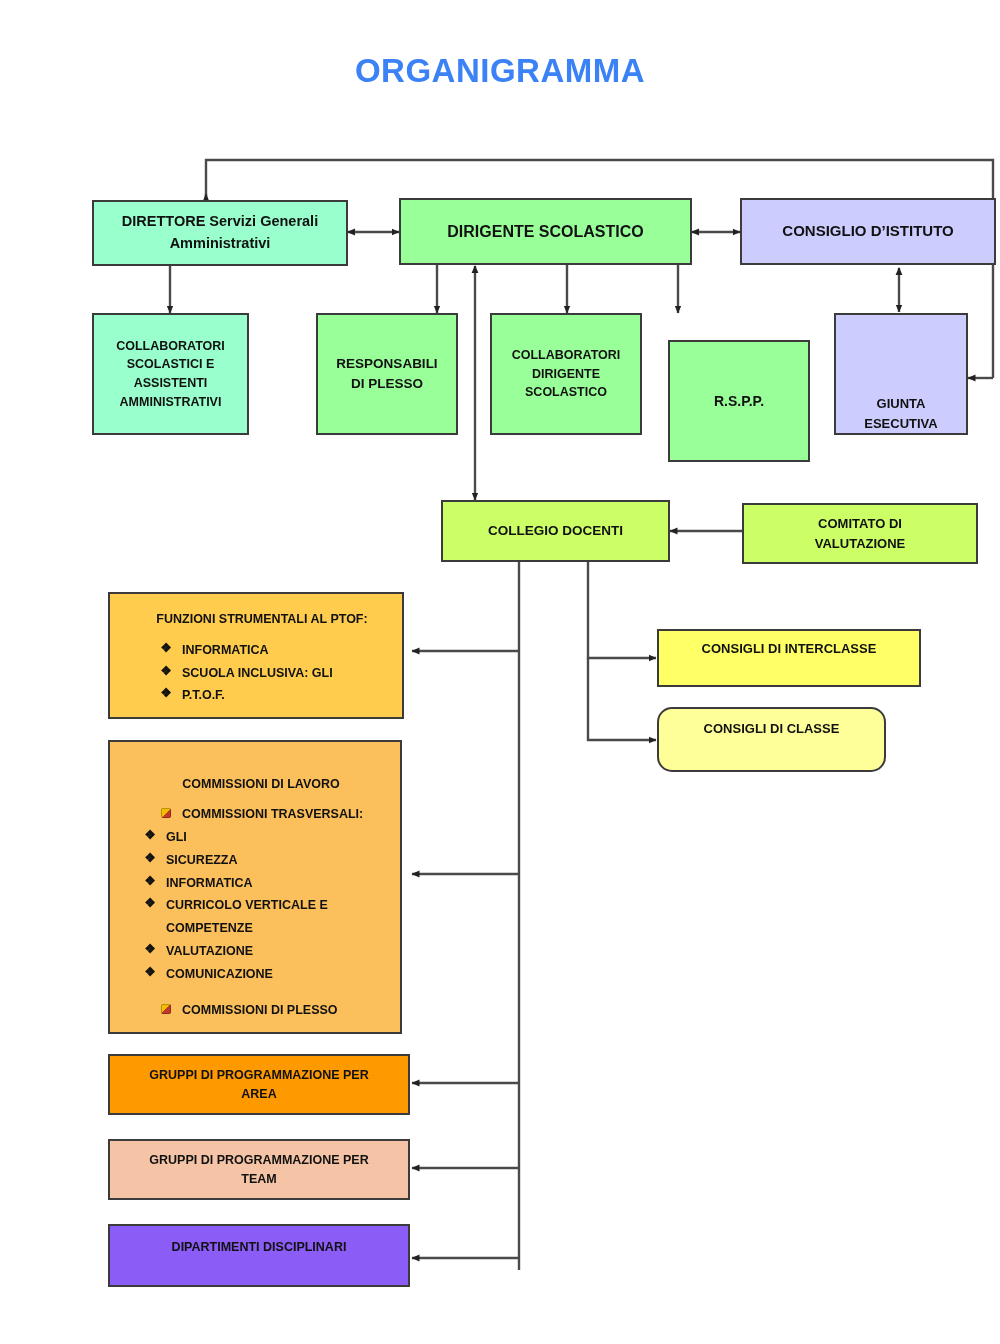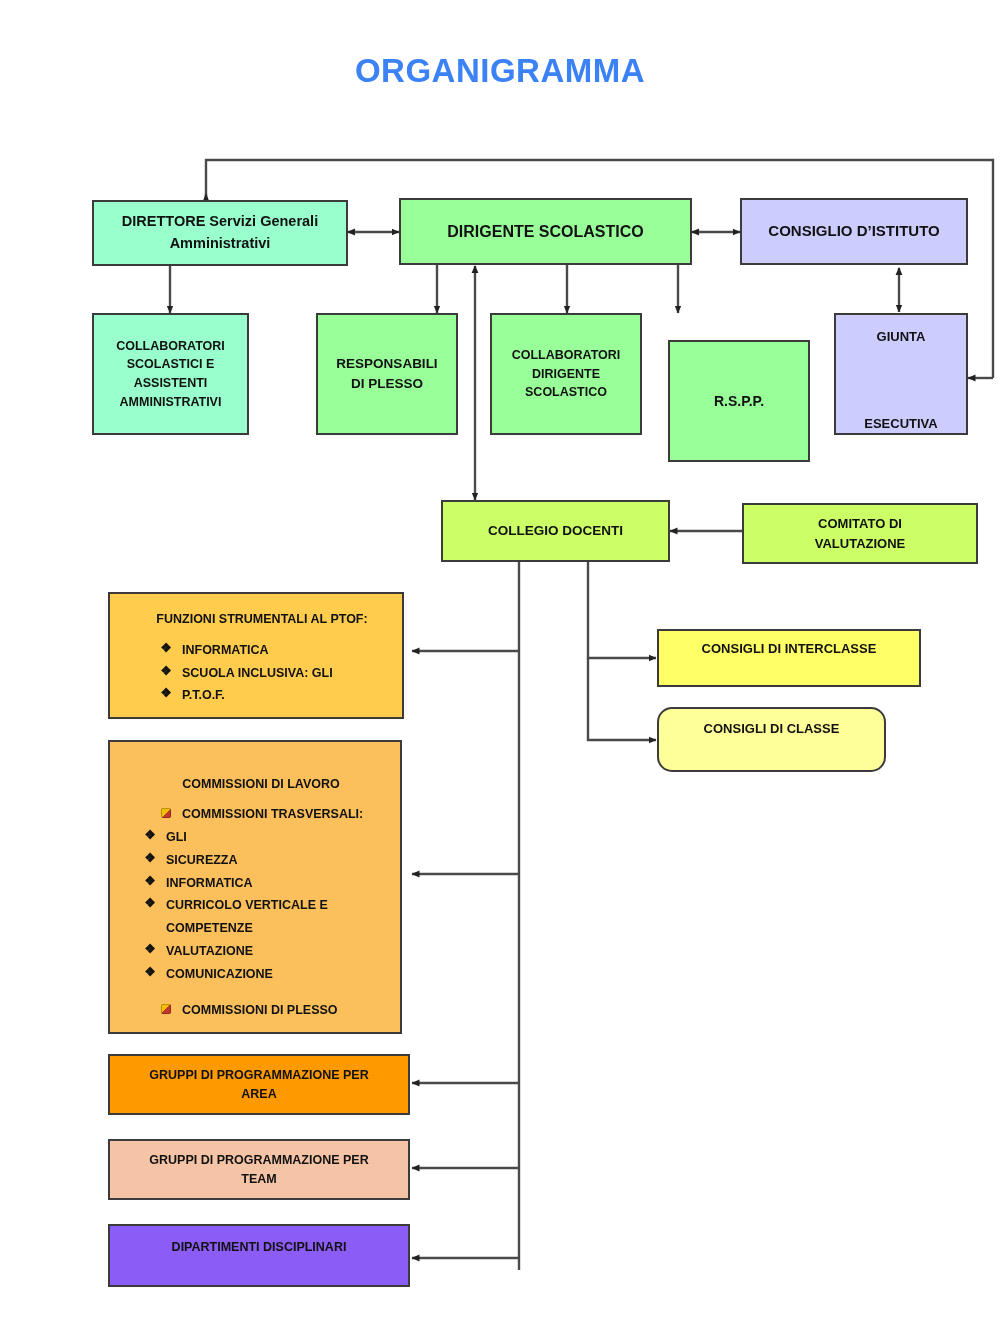"CONSIGLIO D’ISTITUTO" div.box { width: 228px -> 256px }
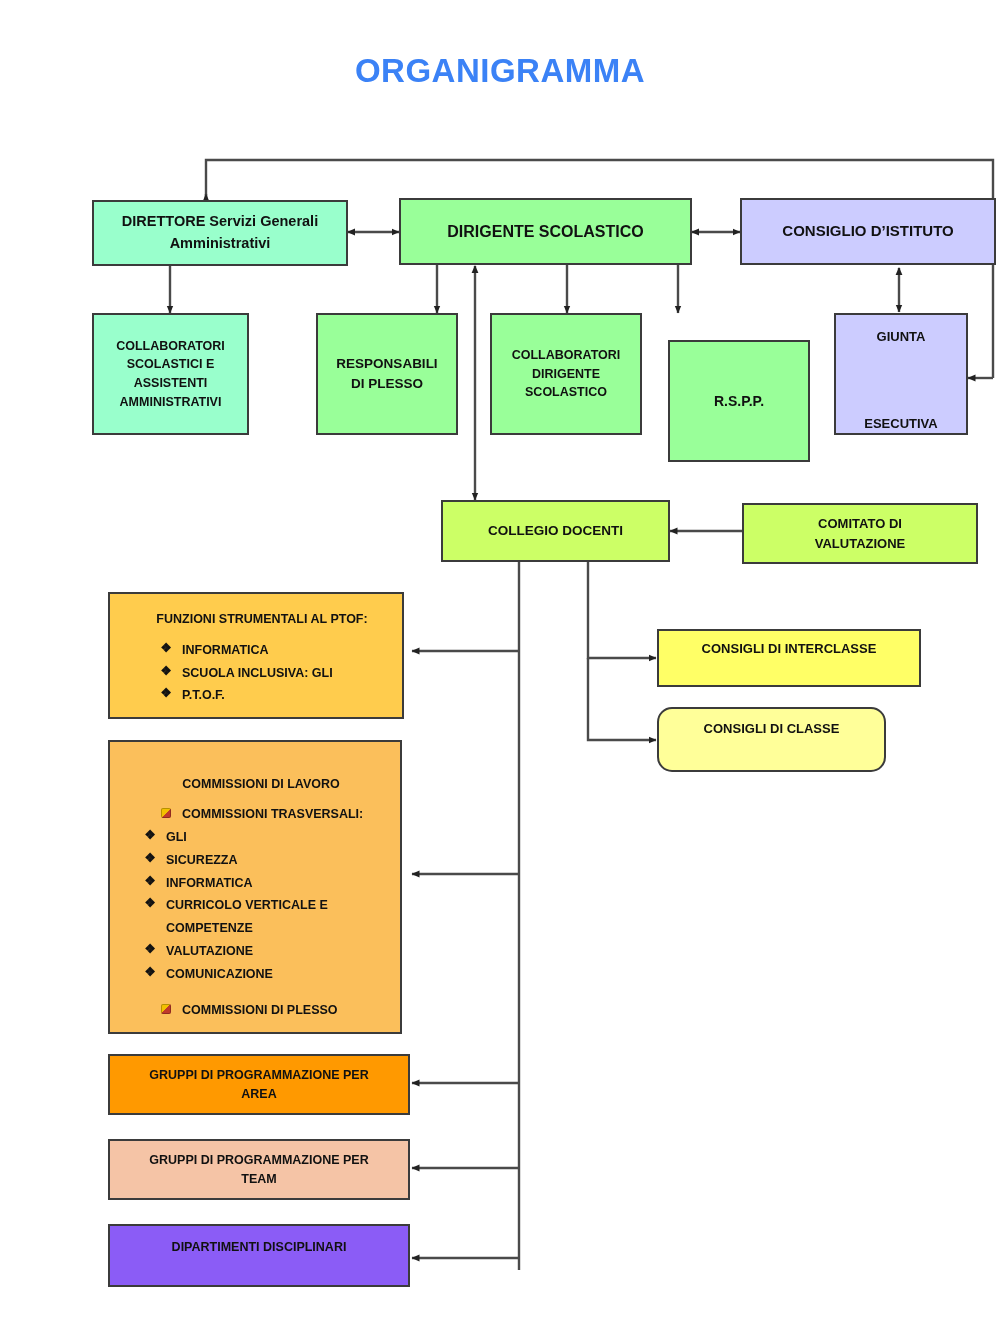"GIUNTA" div.box { justify-content: space-between -> flex-end }
